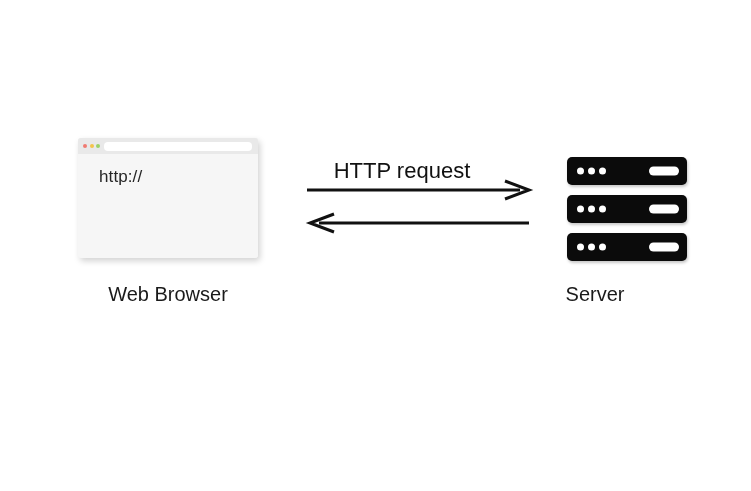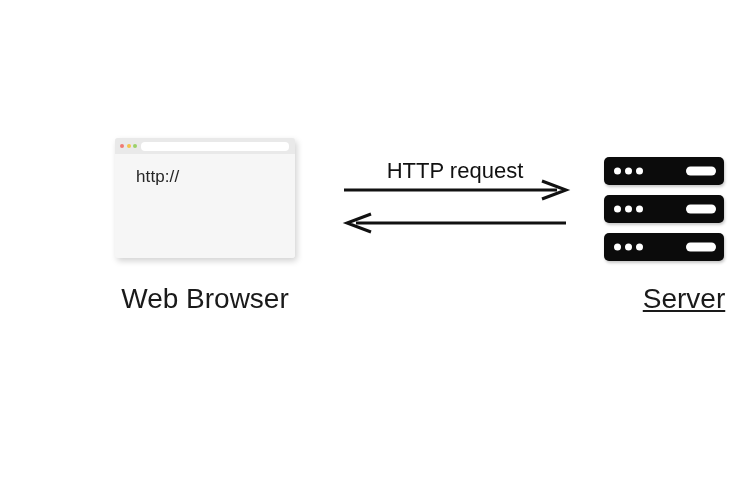"http://" #canvas { margin-left: 37px -> none }
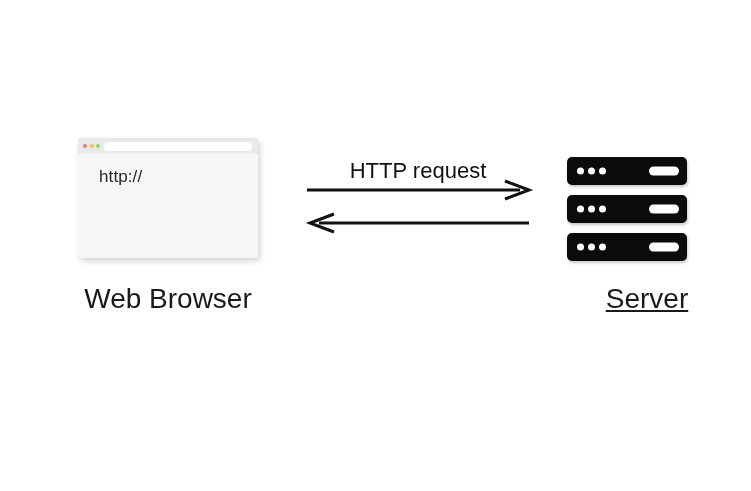"HTTP request" .label-request { left: 307px -> 291px }
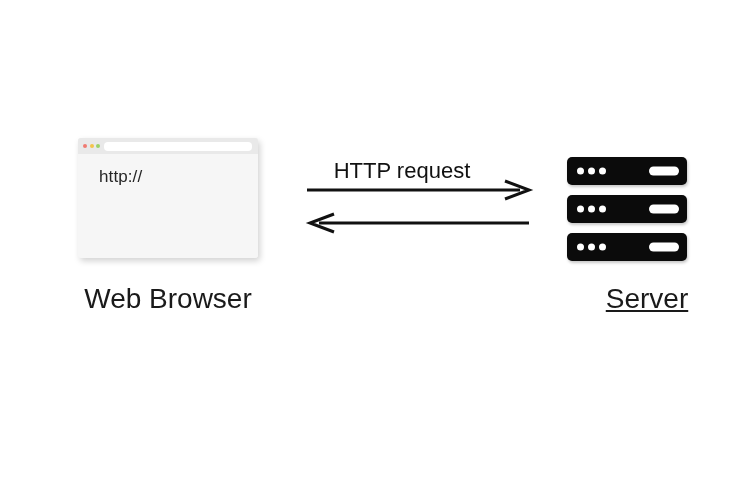"Web Browser" .caption { font-size: 28px -> 20px }
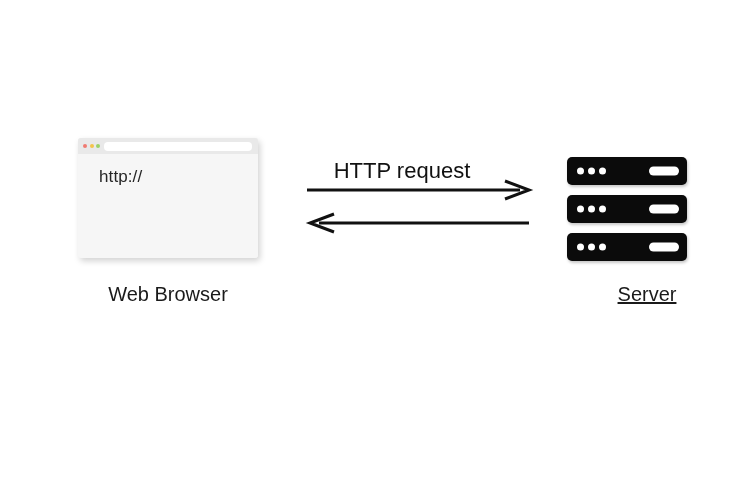"Server" .caption-server { left: 587px -> 535px; text-decoration: underline -> none }
